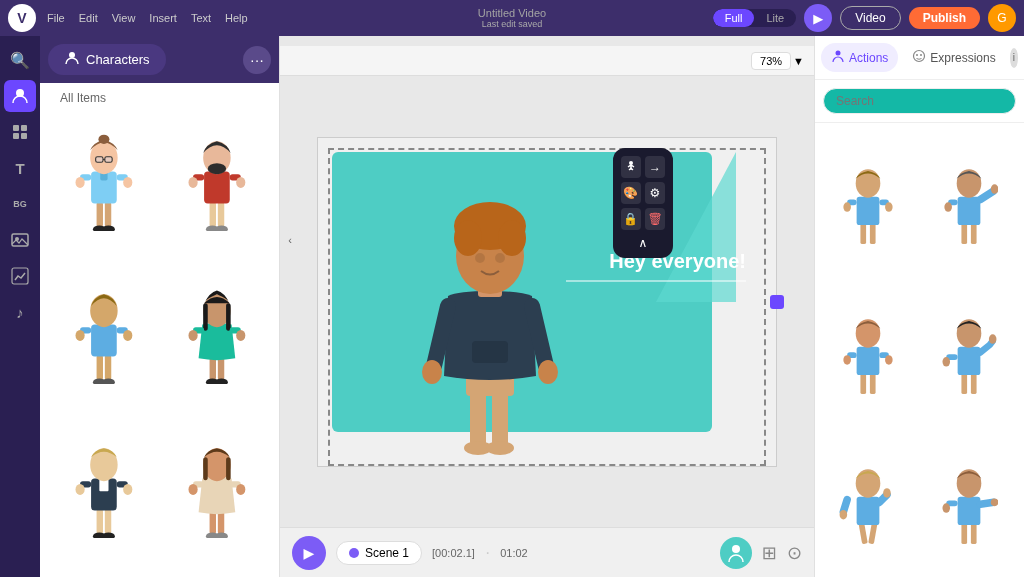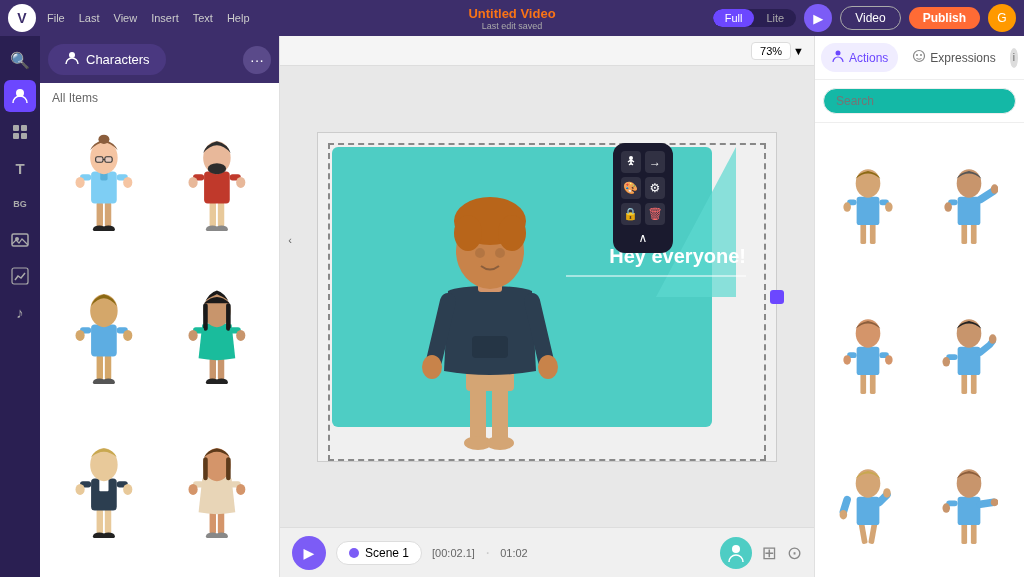"Last" span { text: Last -> Edit }
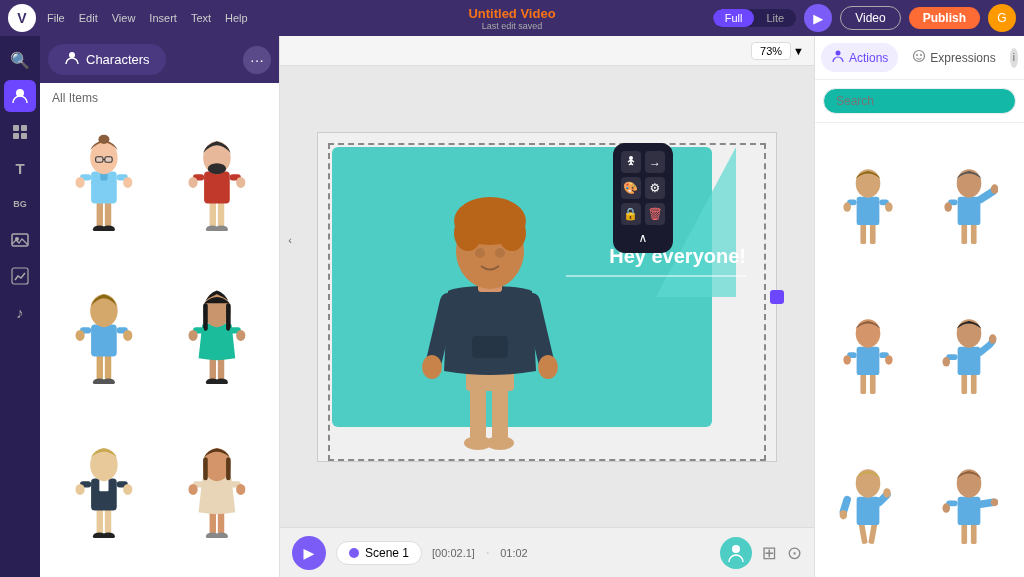"Untitled Video" .topbar-title { color: #f97316 -> #a3a3a3; font-size: 13px -> 11px; font-weight: 700 -> 400 }
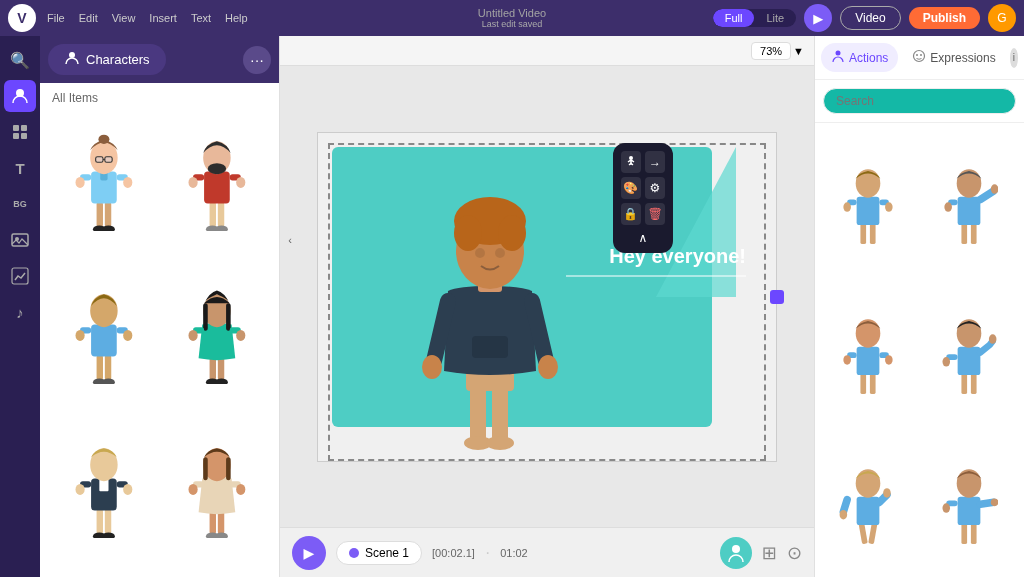"73%" .canvas-toolbar { margin-top: none -> 10px }
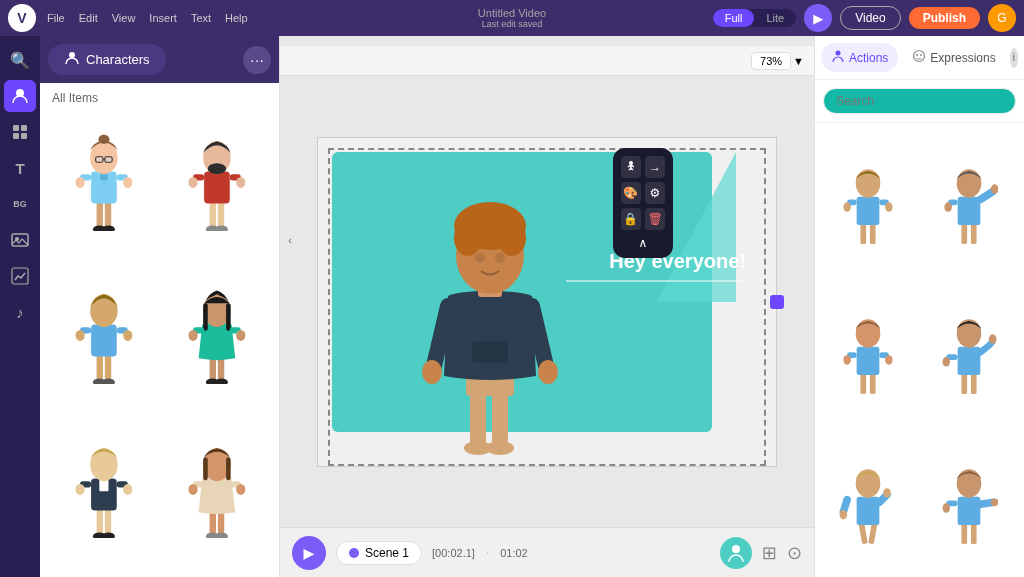"All Items" .char-all-items { padding: 8px 12px -> 8px 20px }
